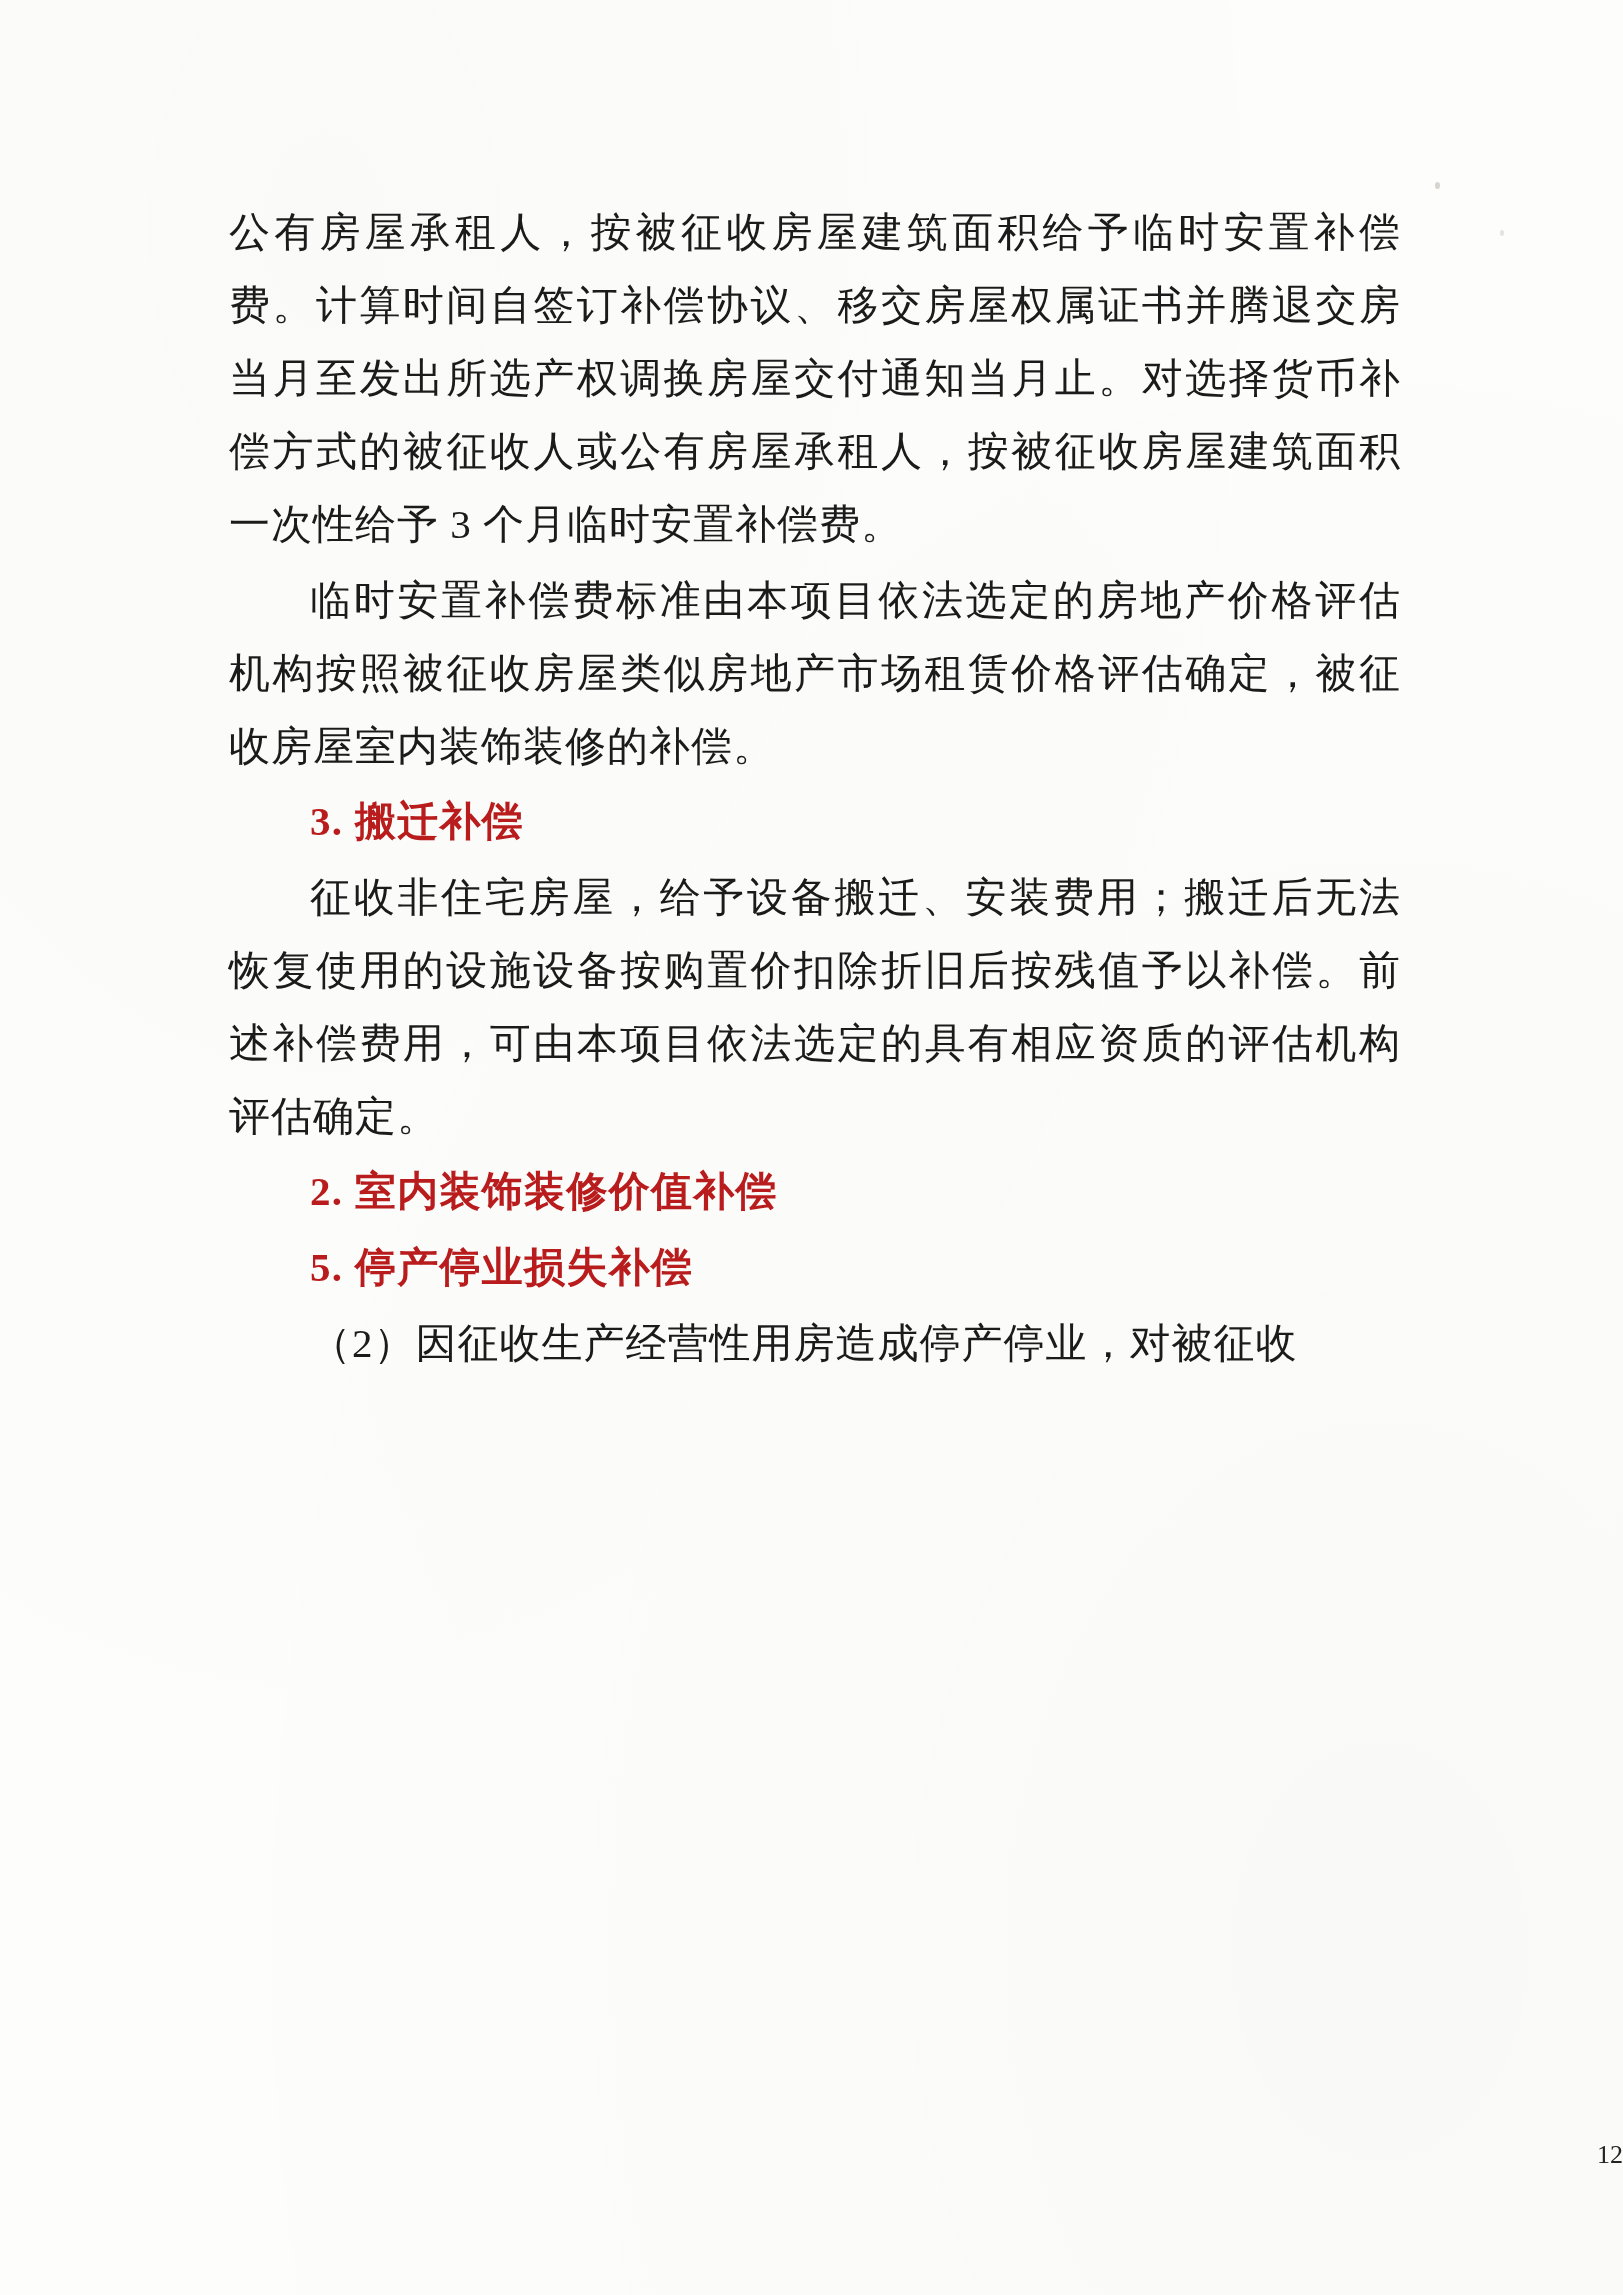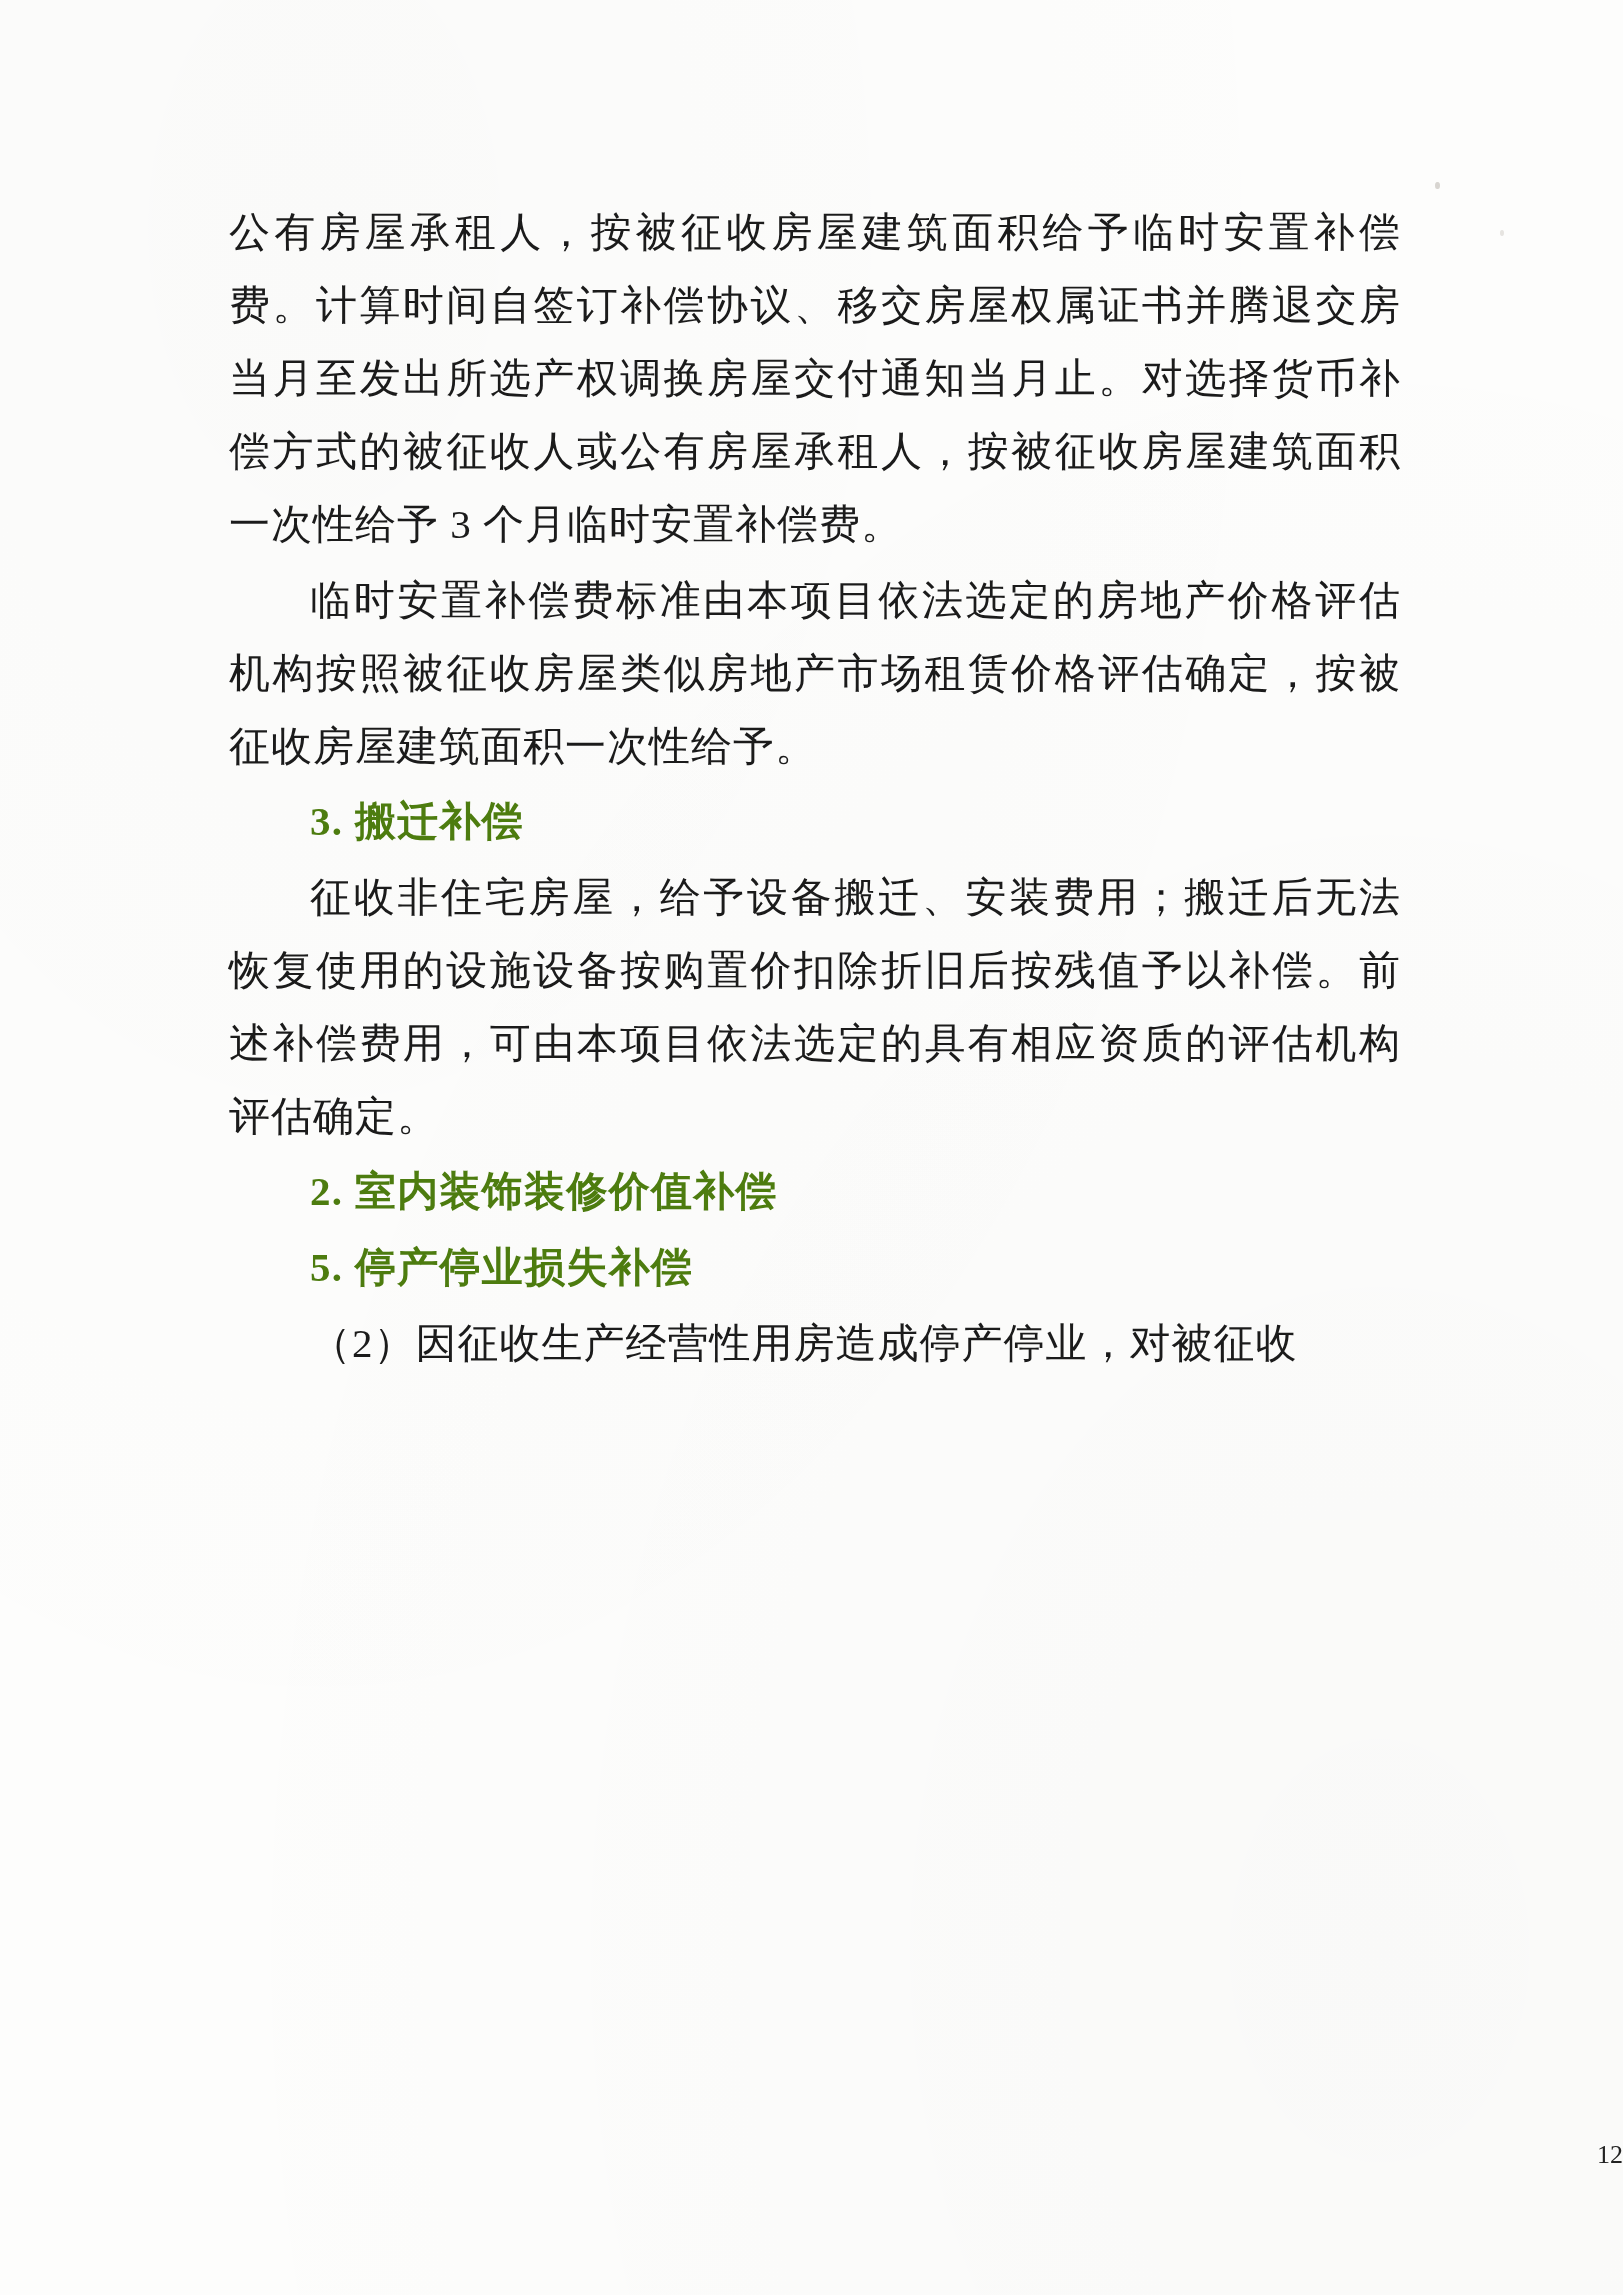"临时安置补偿费标准由本项目依法选定的房地产价格评估机构按照被征收房屋类似房地产市" p.para { text: 按被征收房屋建筑面积一次性给予 -> 被征收房屋室内装饰装修的补偿 }
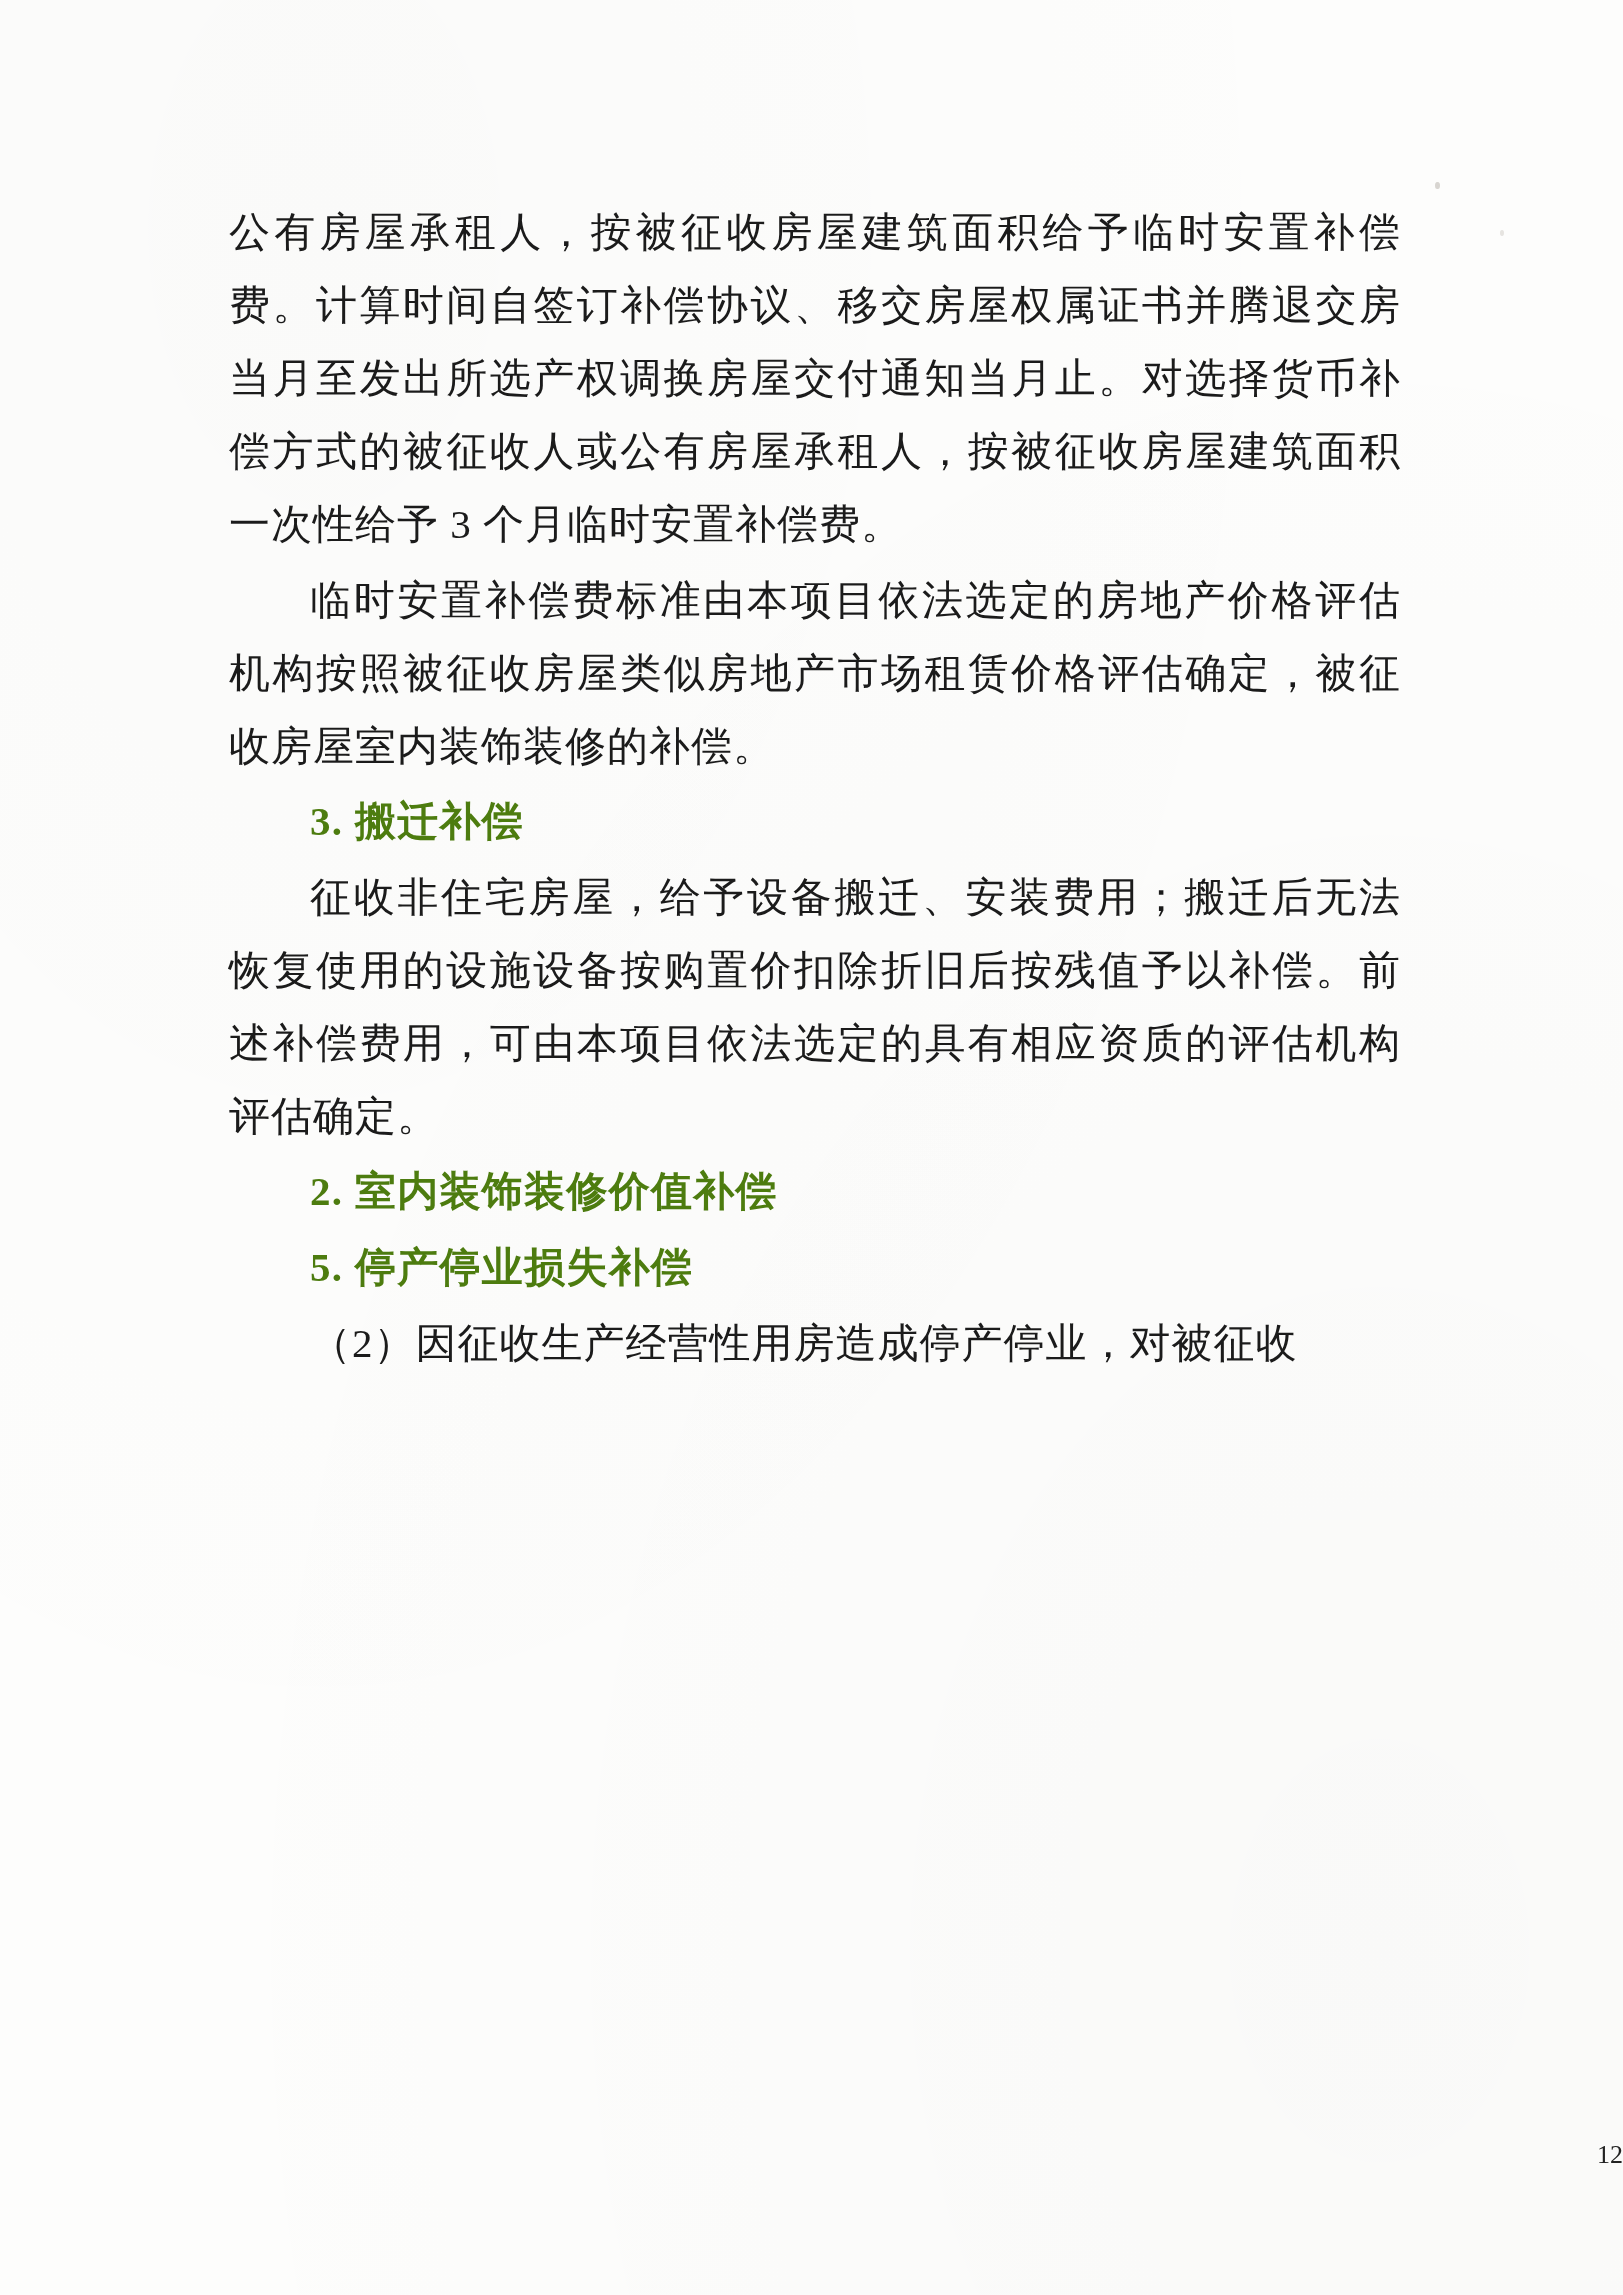"3. 搬迁补偿" .heading { color: #4d7c0f -> #b91c1c }
